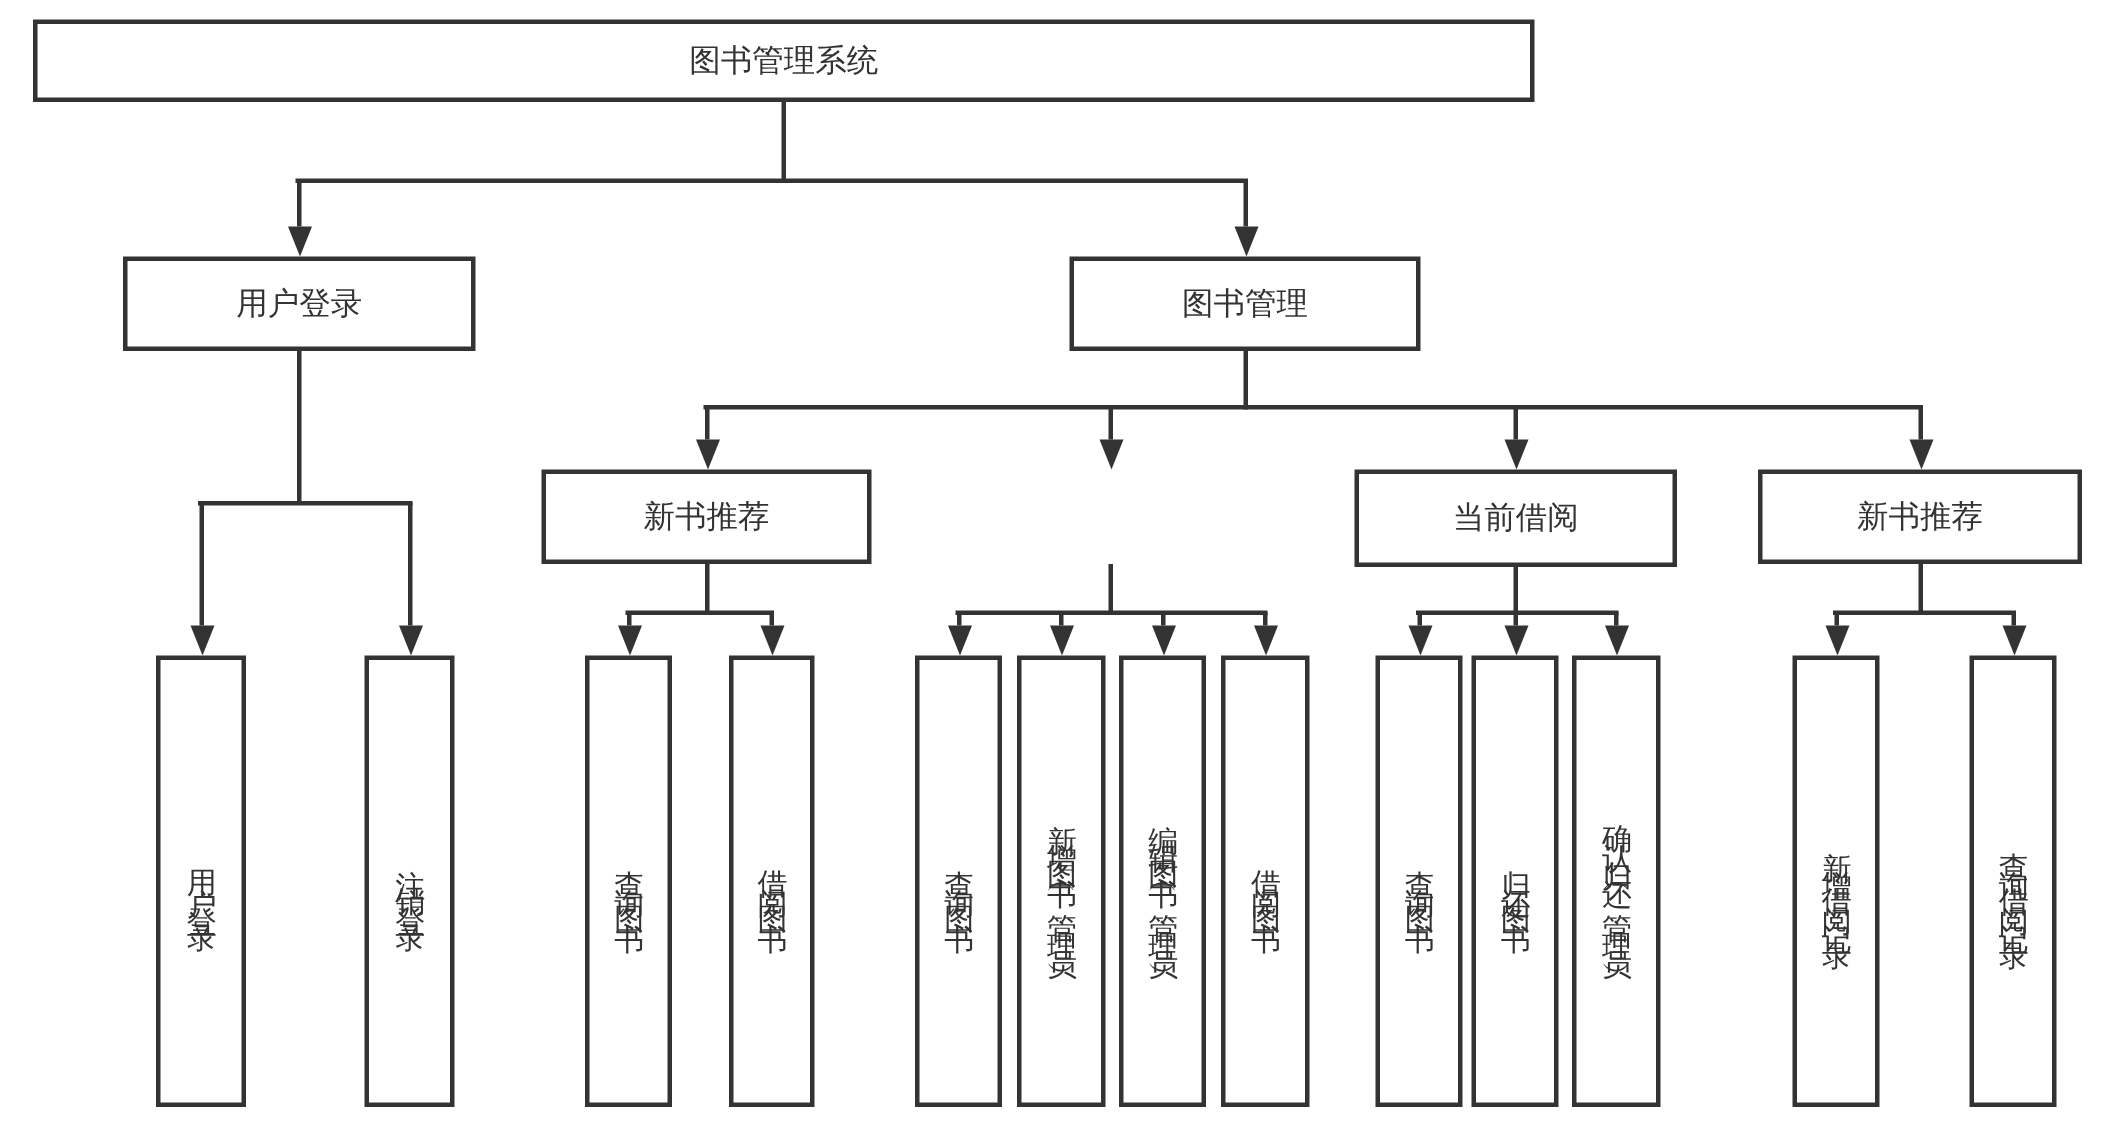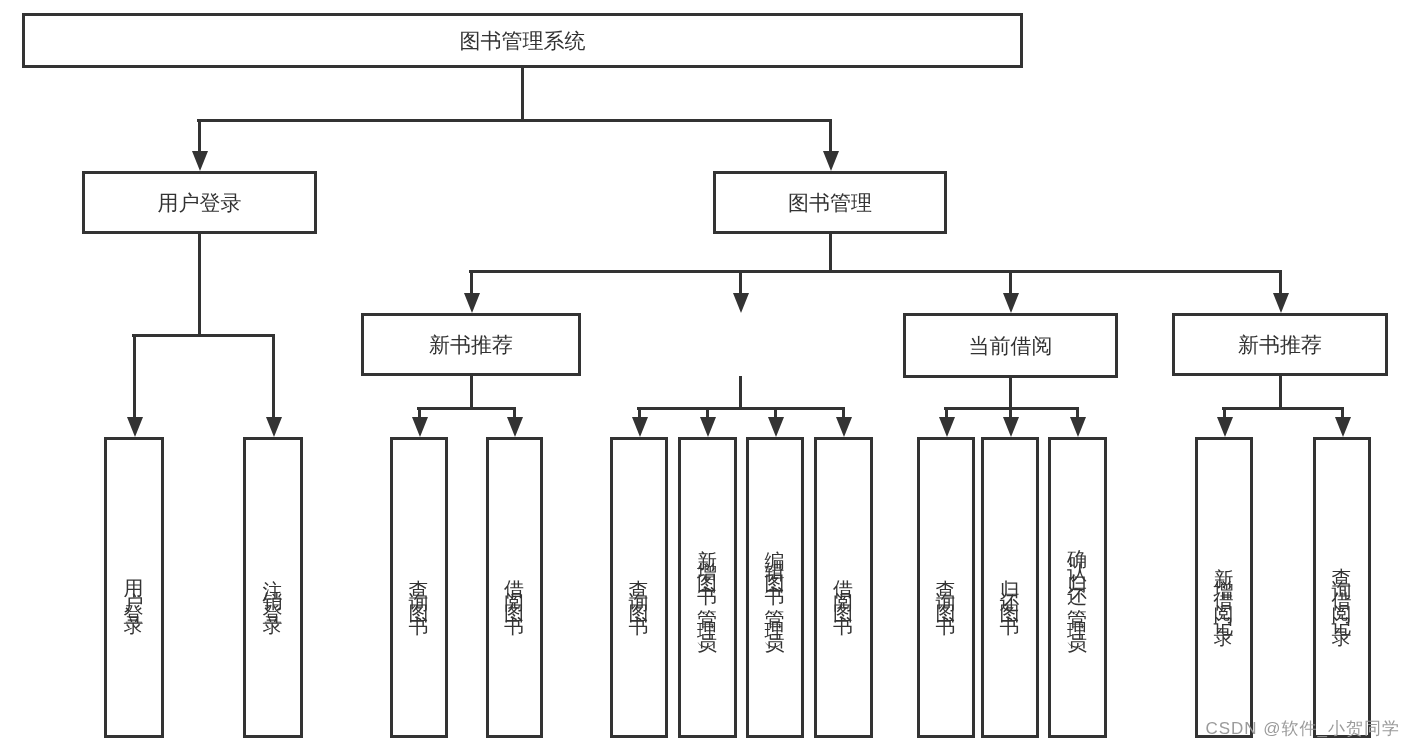"CSDN @软件_小贺同学" div.watermark { html: <div>CSDN @软件_小贺同学</div> -> none }
